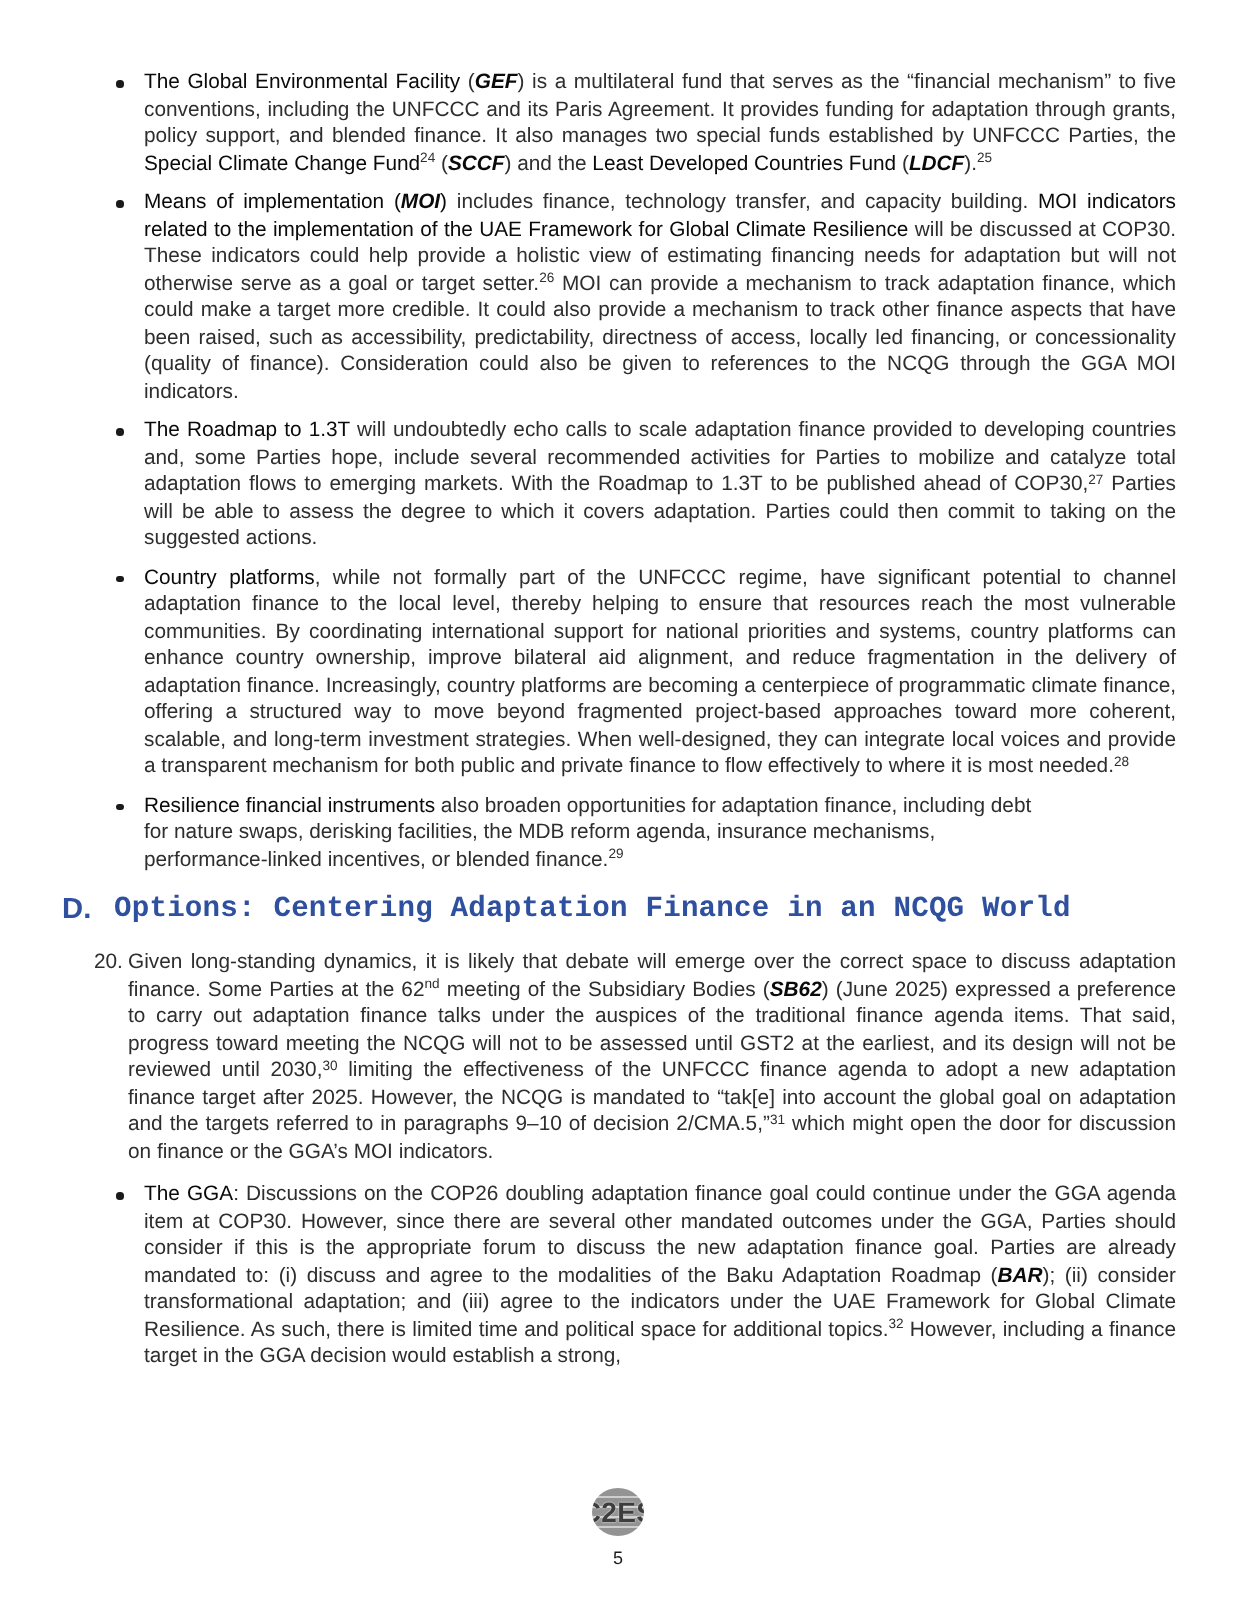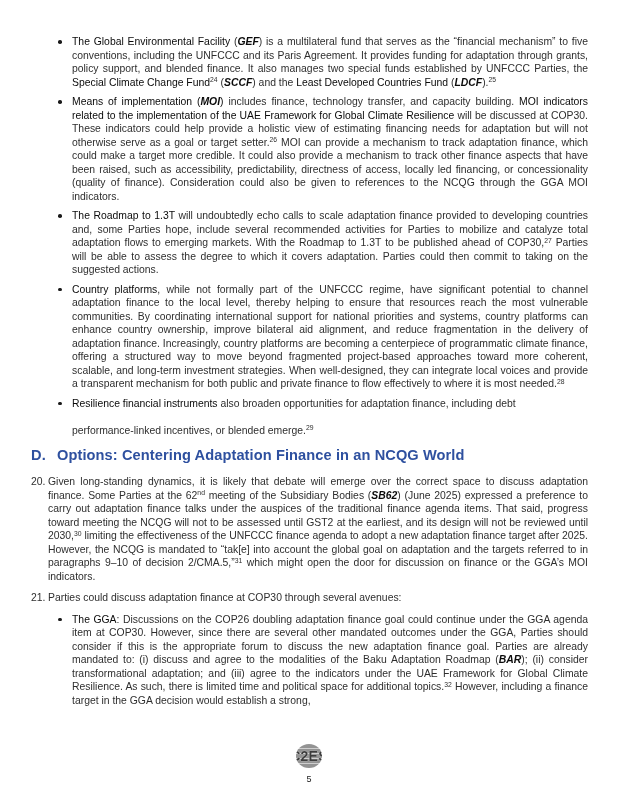"for nature swaps, derisking facilities," span { html: none -> <span>for nature swaps, derisking facilities, the MDB reform agenda, insurance mechanisms,</span> }
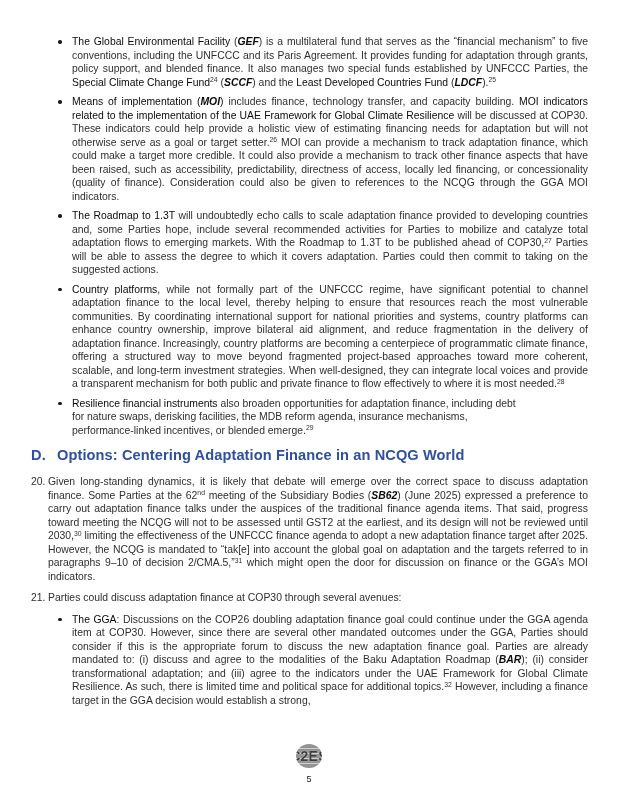"performance-linked incentives, or" span { text: emerge -> finance }
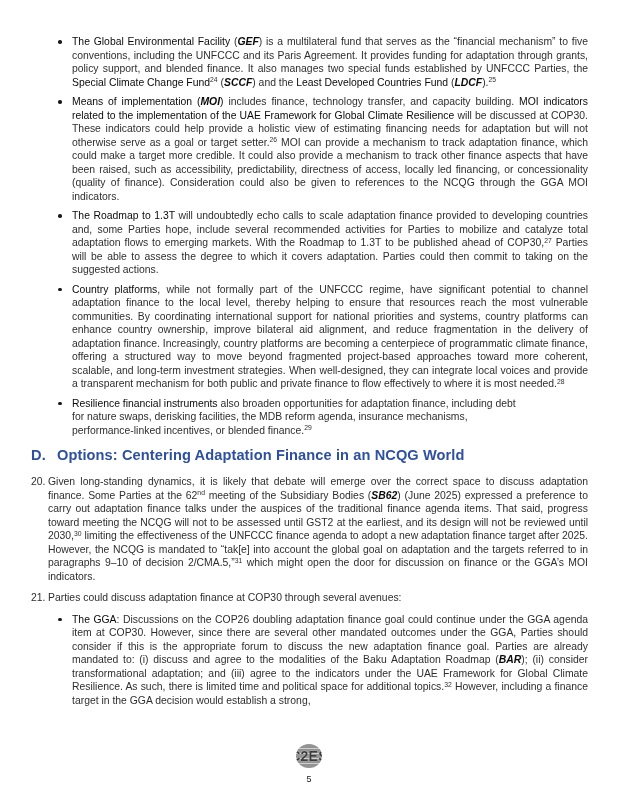"Options: Centering Adaptation Finance in" .heading-text { font-family: none -> Liberation Mono, monospace }
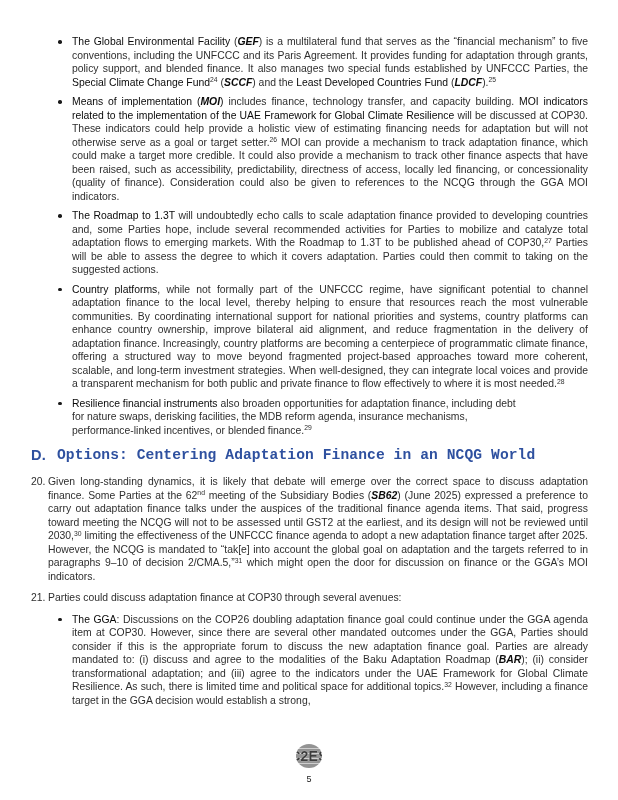"20." .numpara .para-number { margin-left: none -> 16px }
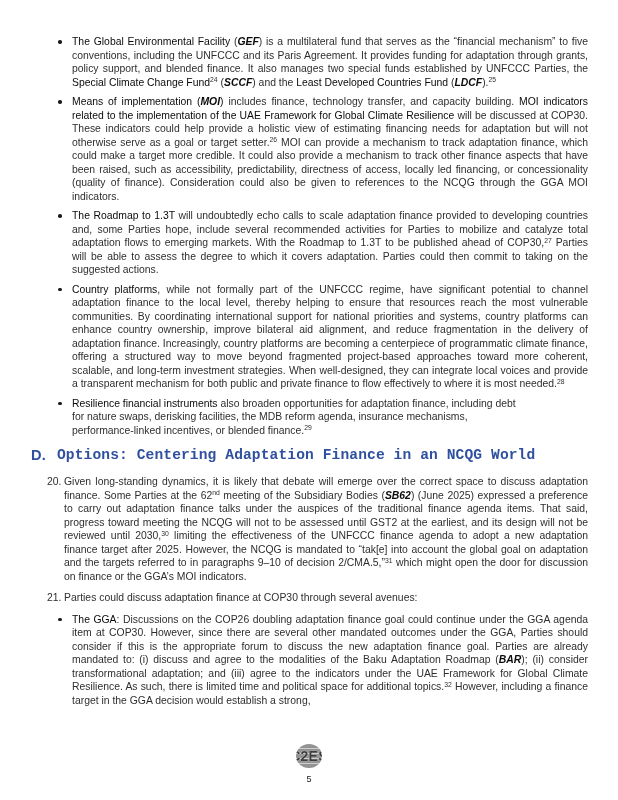"21." div.numpara { html: <div> <span>21.</span> <div><span>Parties could discuss adaptation finance at COP30 through several avenues:</span></div> </div> -> none }
